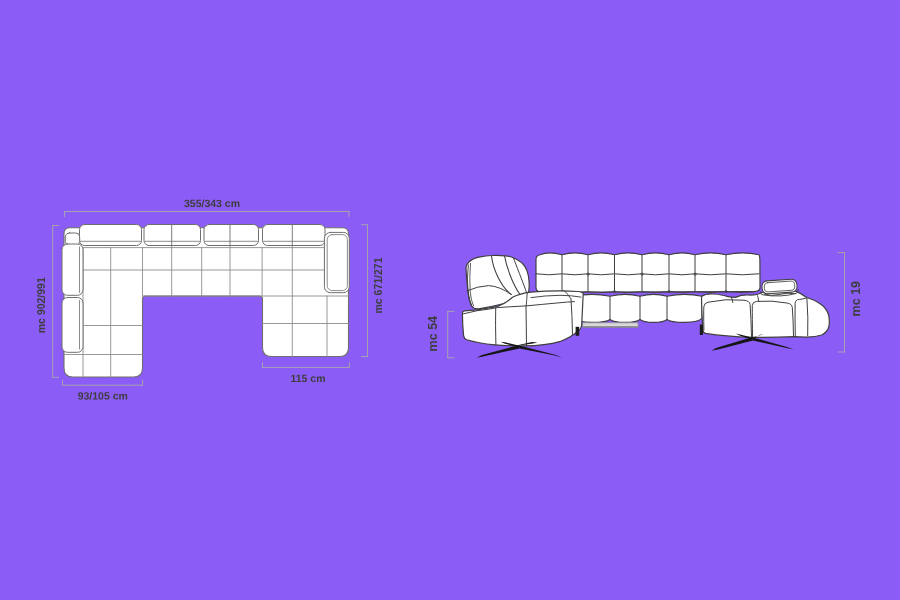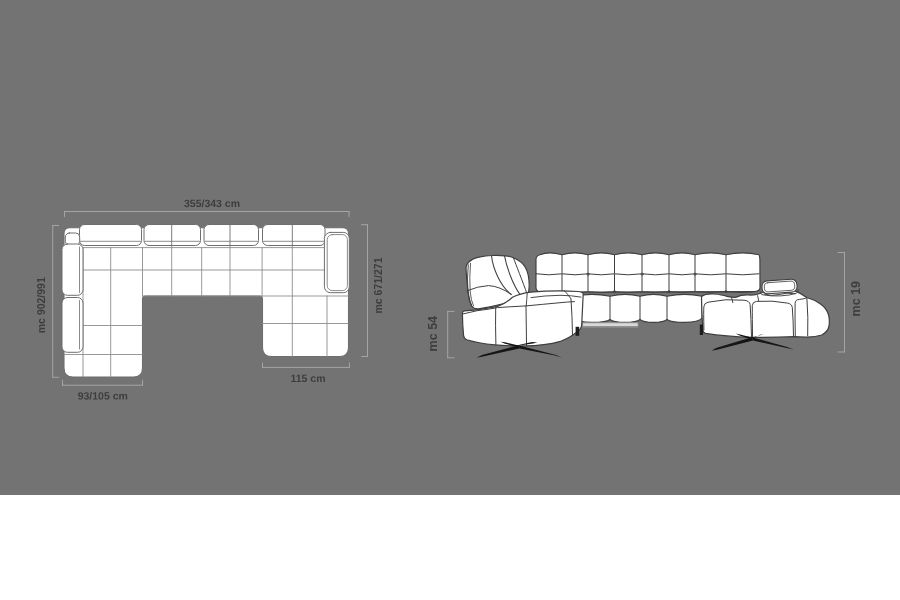"355/343 cm" .wrap { background: #737373 -> #8b5cf6; height: 495px -> 600px }
